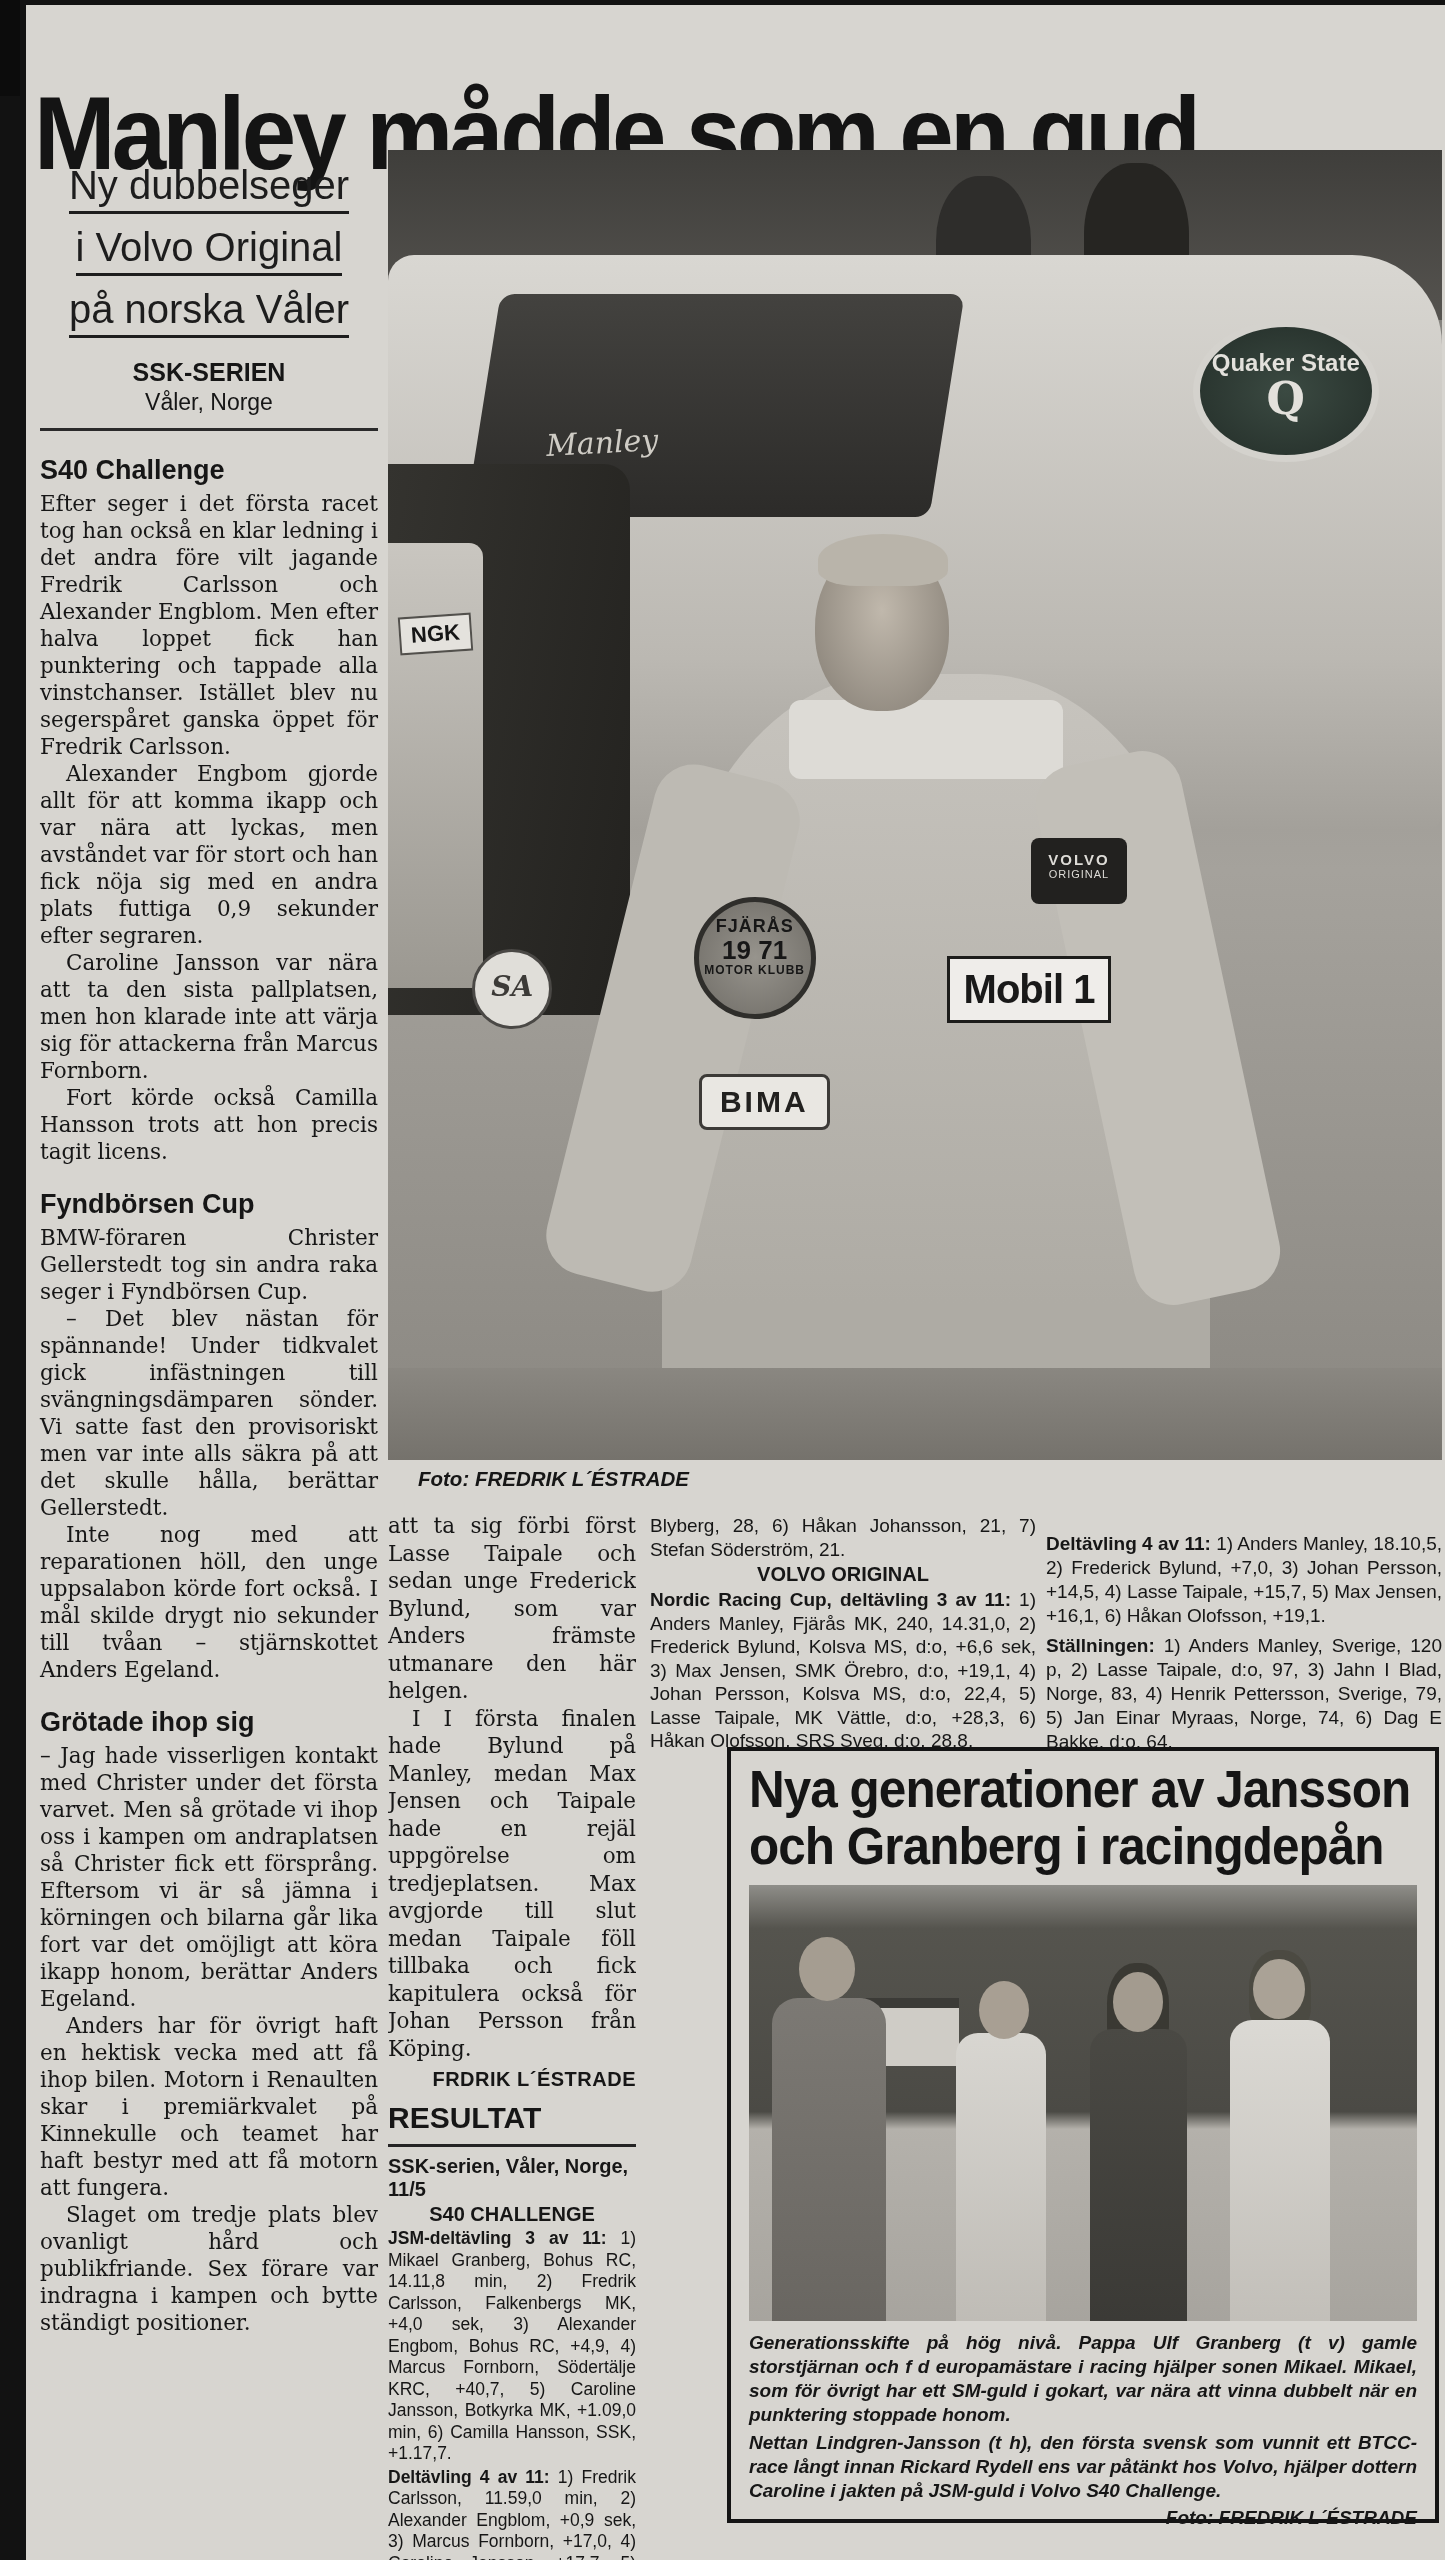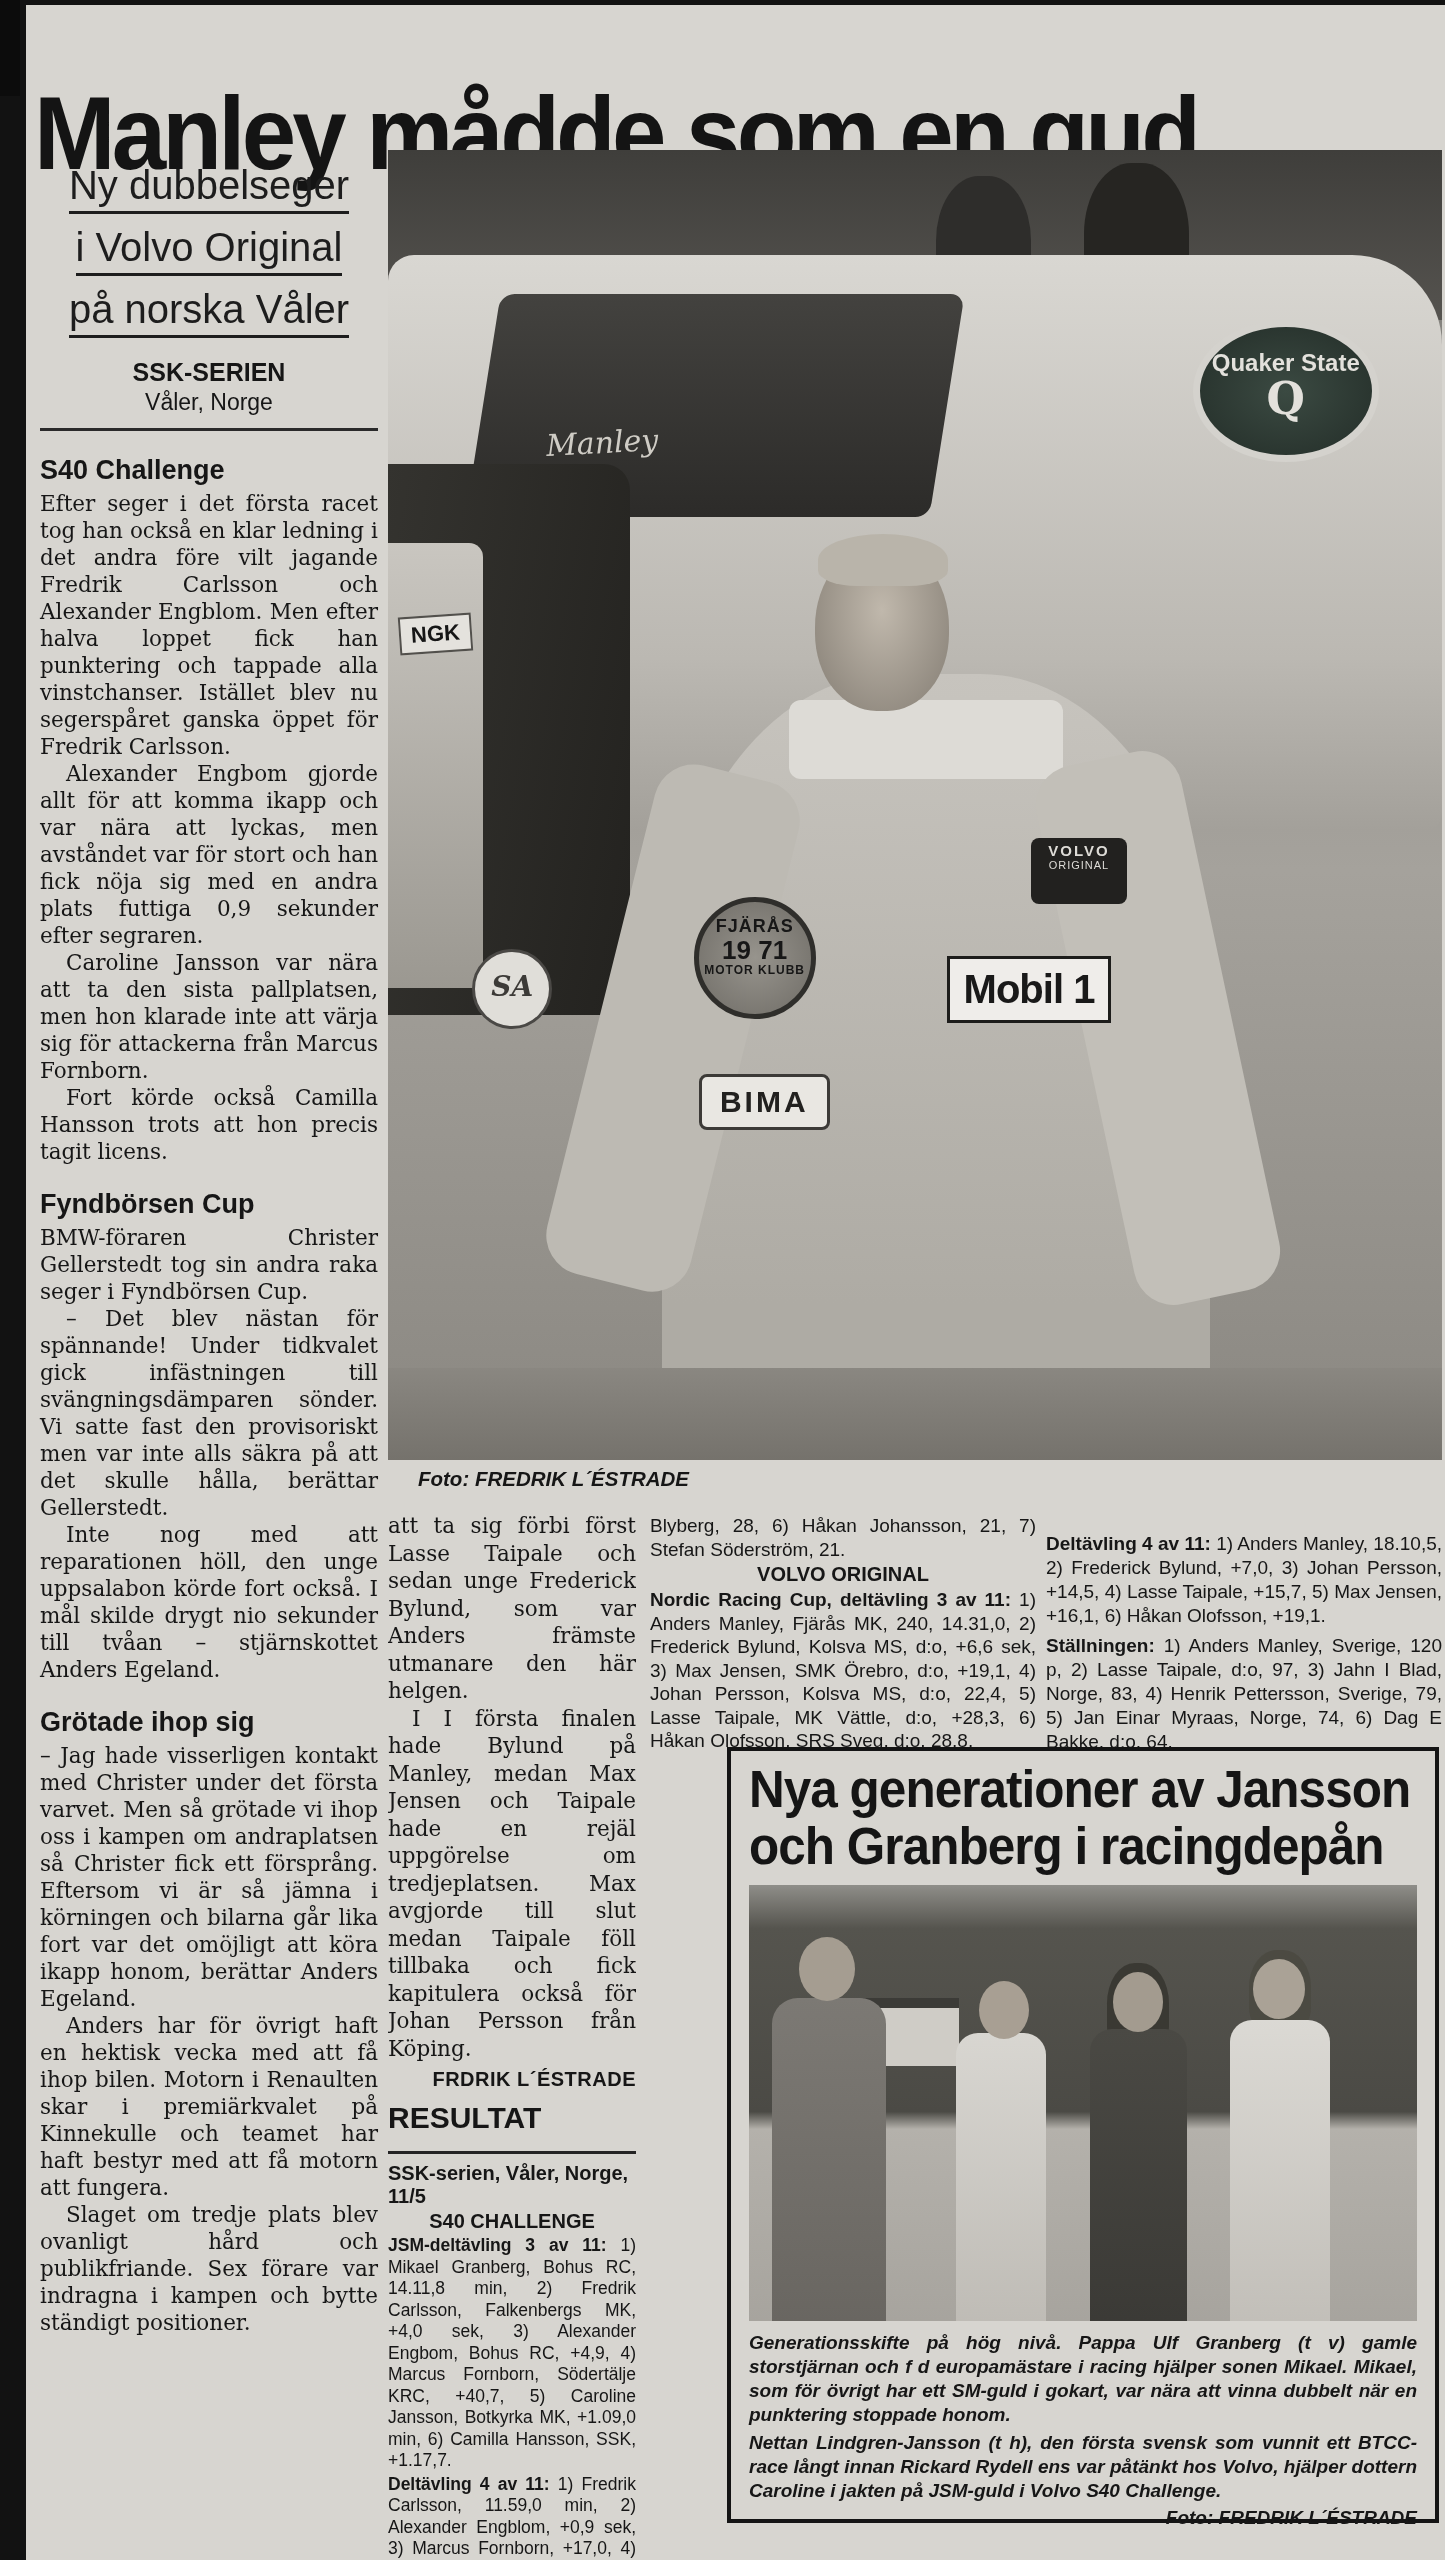"VOLVO" .ph-volvopatch .v1 { margin-top: 4px -> 13px }
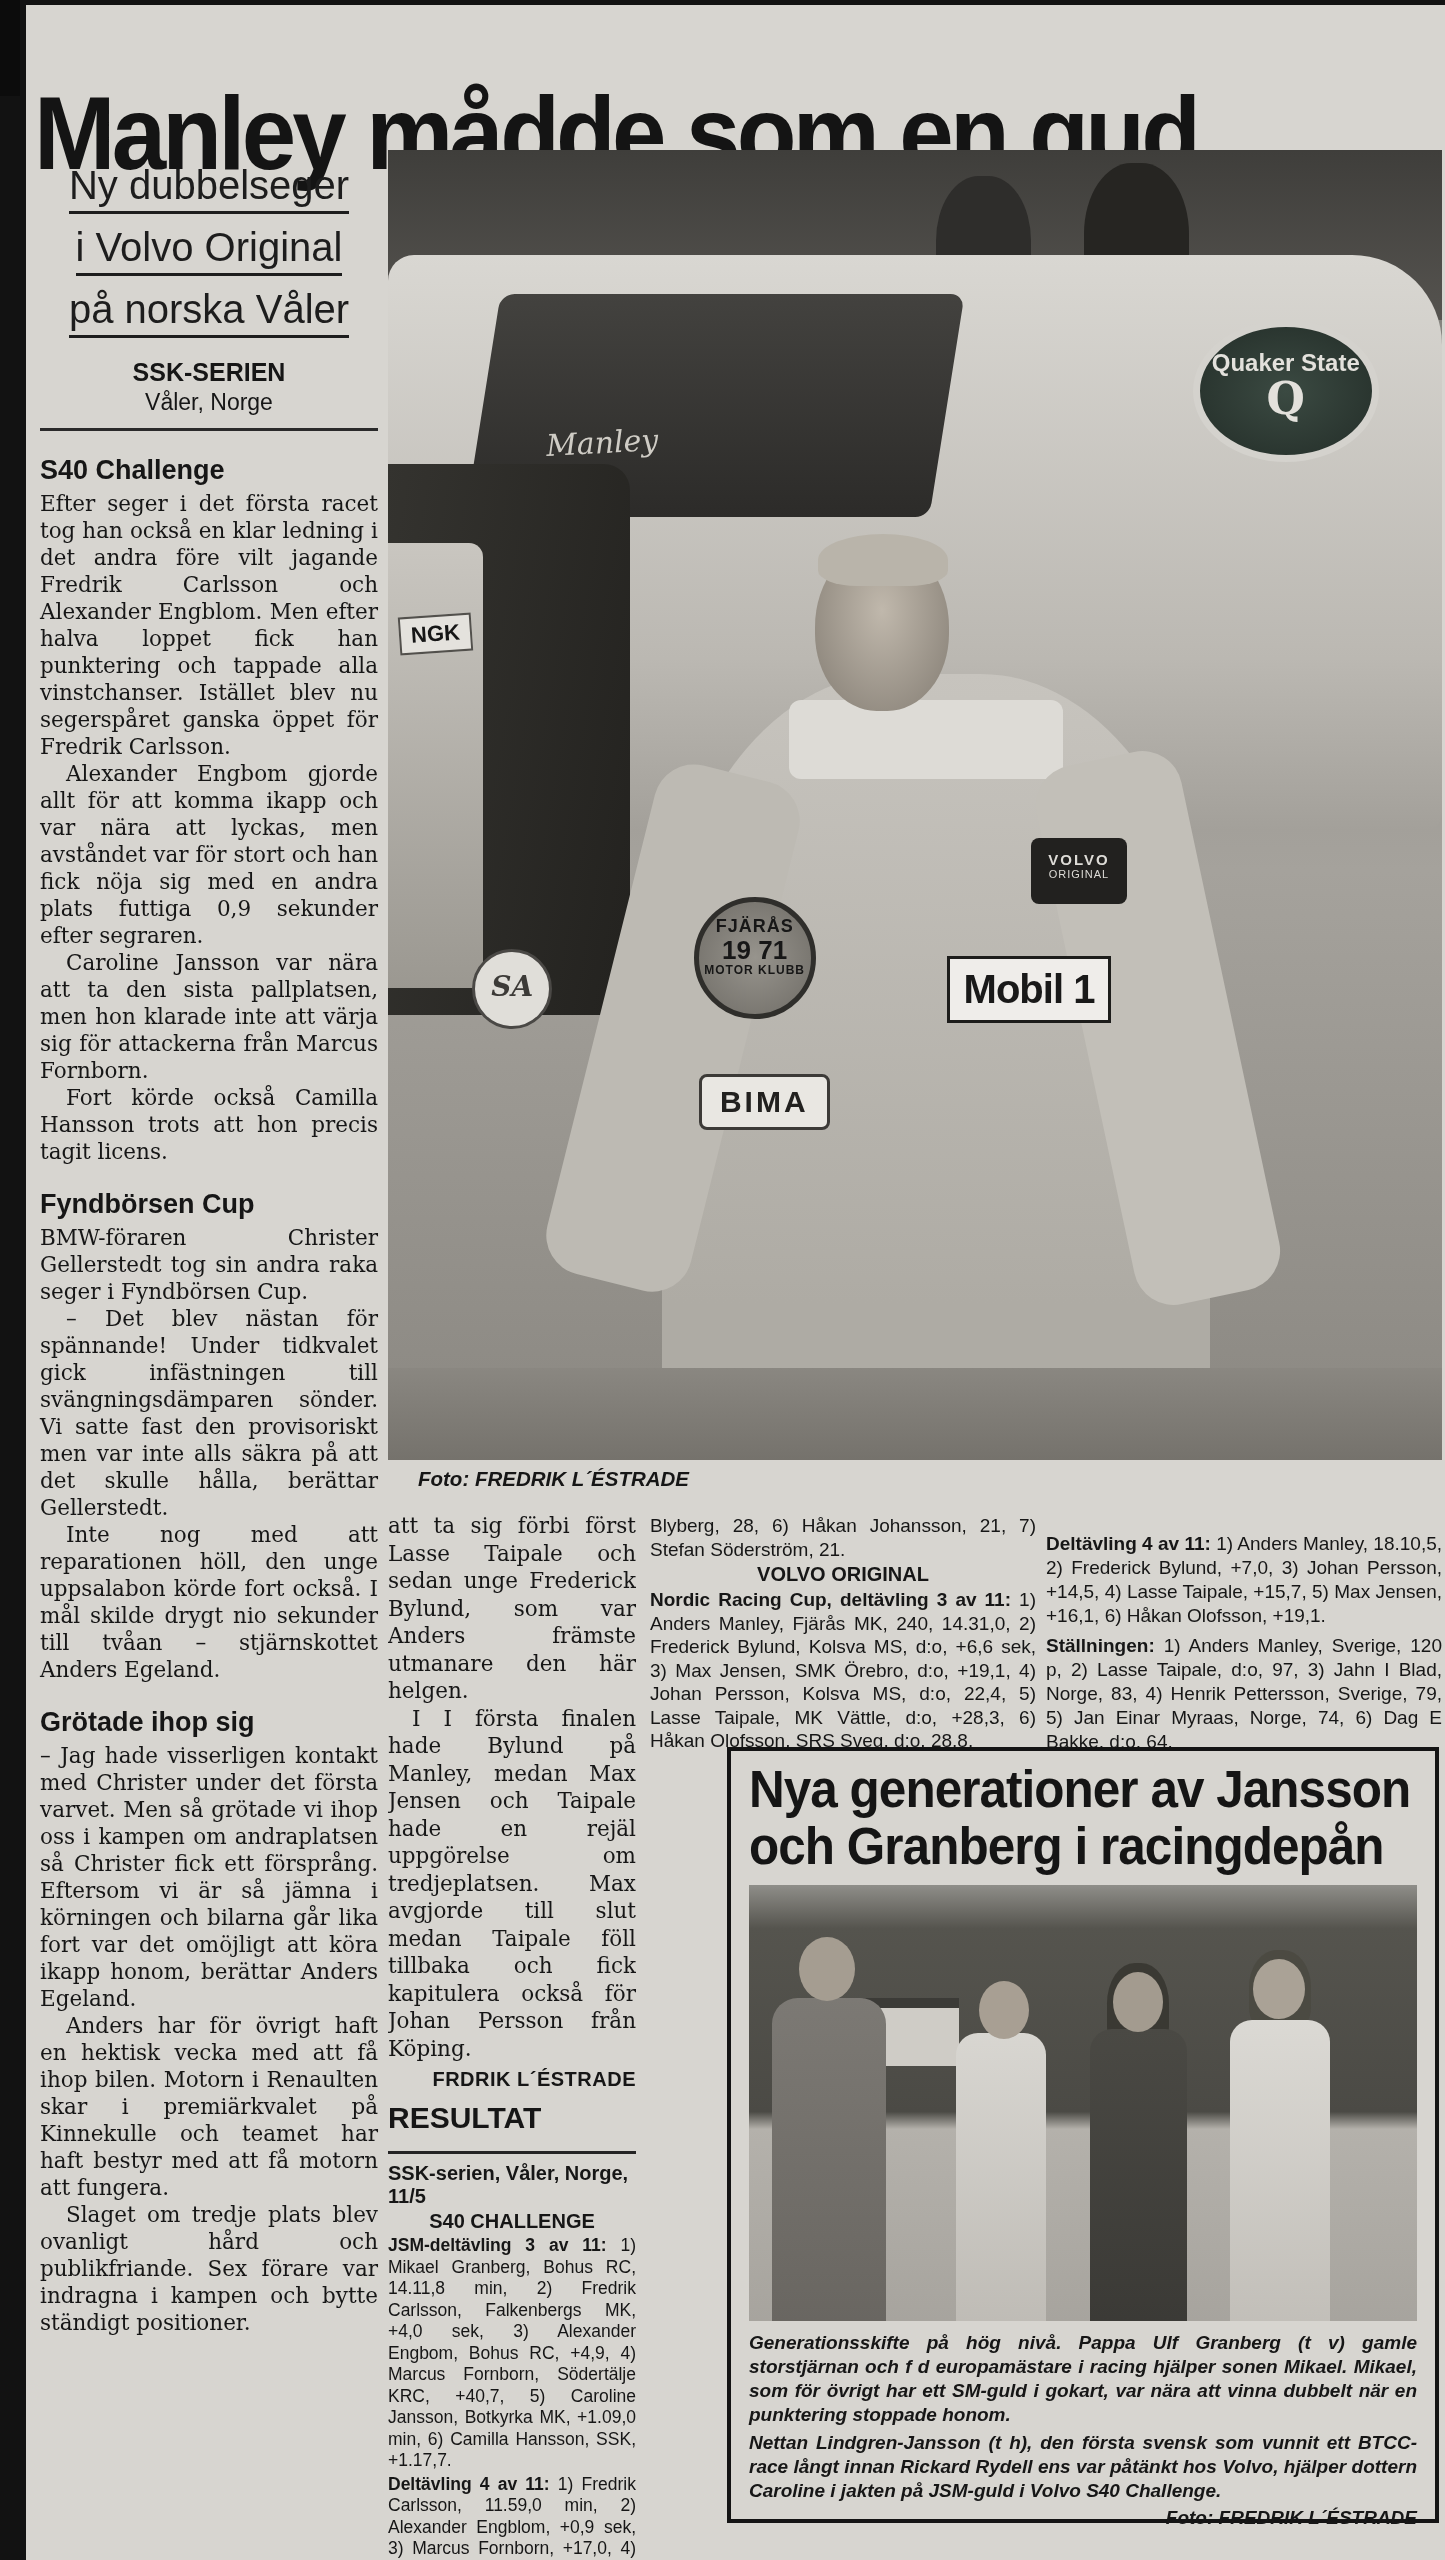"RESULTAT" .res-title { padding-bottom: 16px -> 9px }
